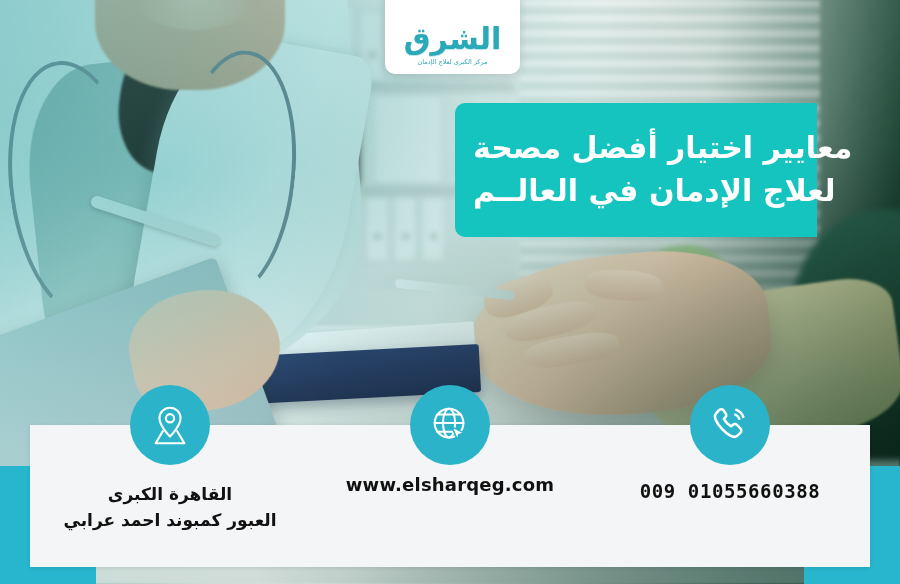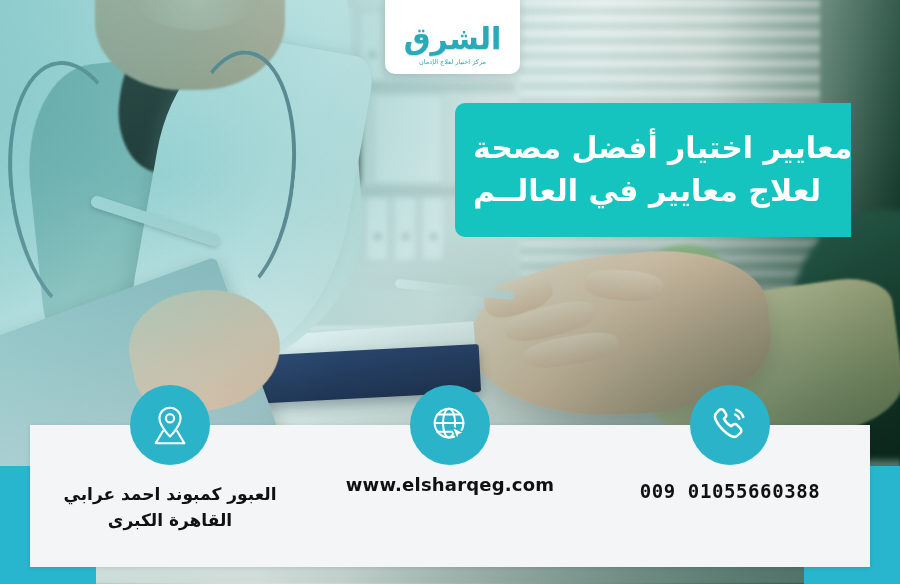"مركز اختيار لعلاج الإدمان" div.logo-sub { text: اختيار -> الكبرى }
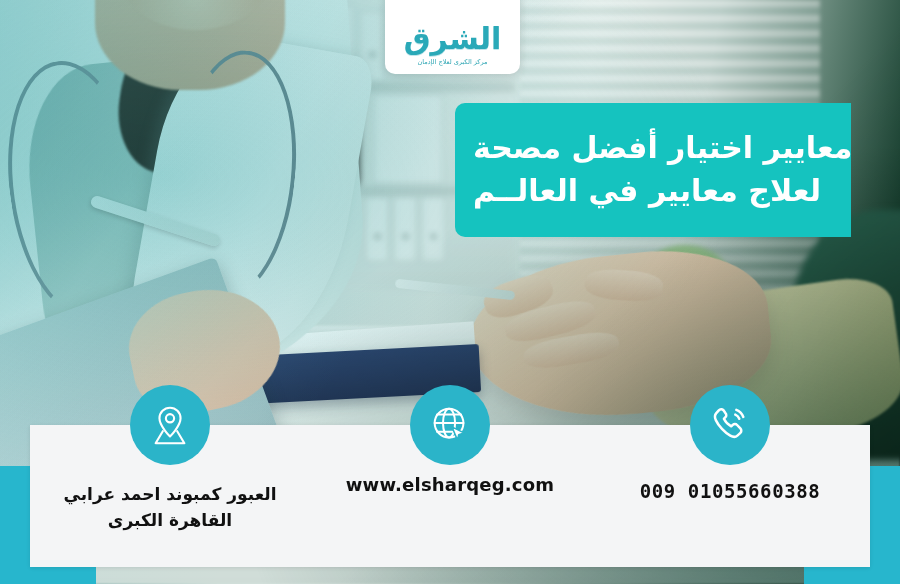"معايير اختيار أفضل مصحة" .headline { width: 396px -> 362px }
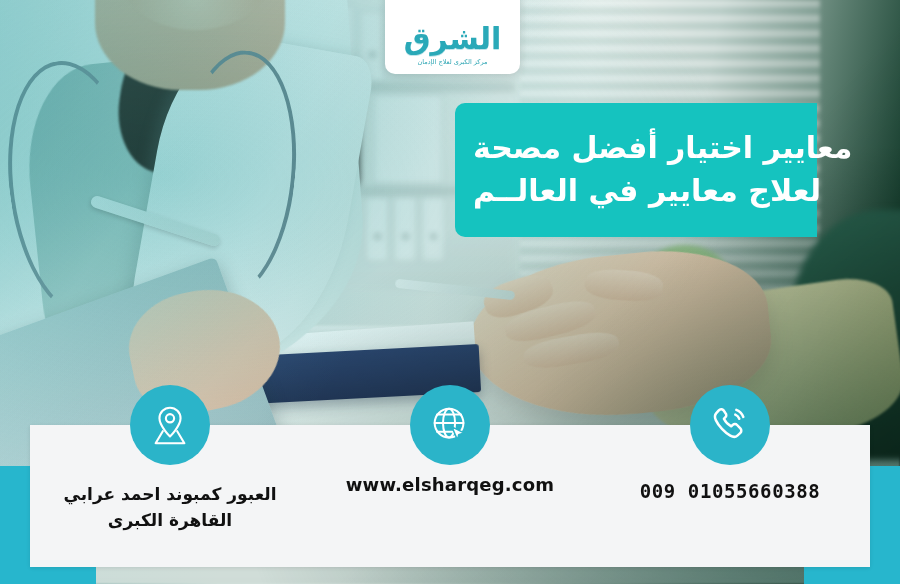"لعلاج معايير في العالــم" span { text: معايير -> الإدمان }
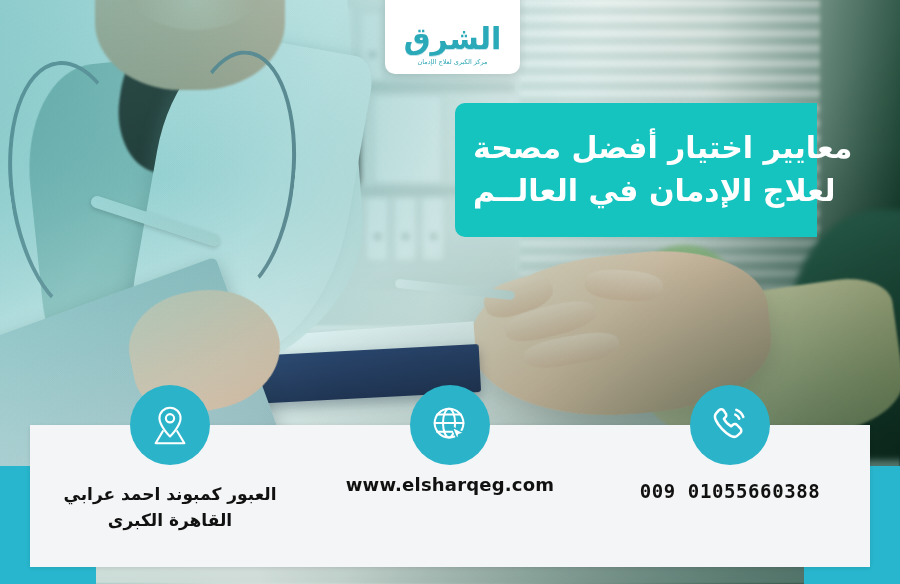"العبور كمبوند احمد عرابي" div.ar-line { order: before "القاهرة الكبرى" -> after "القاهرة الكبرى" }
